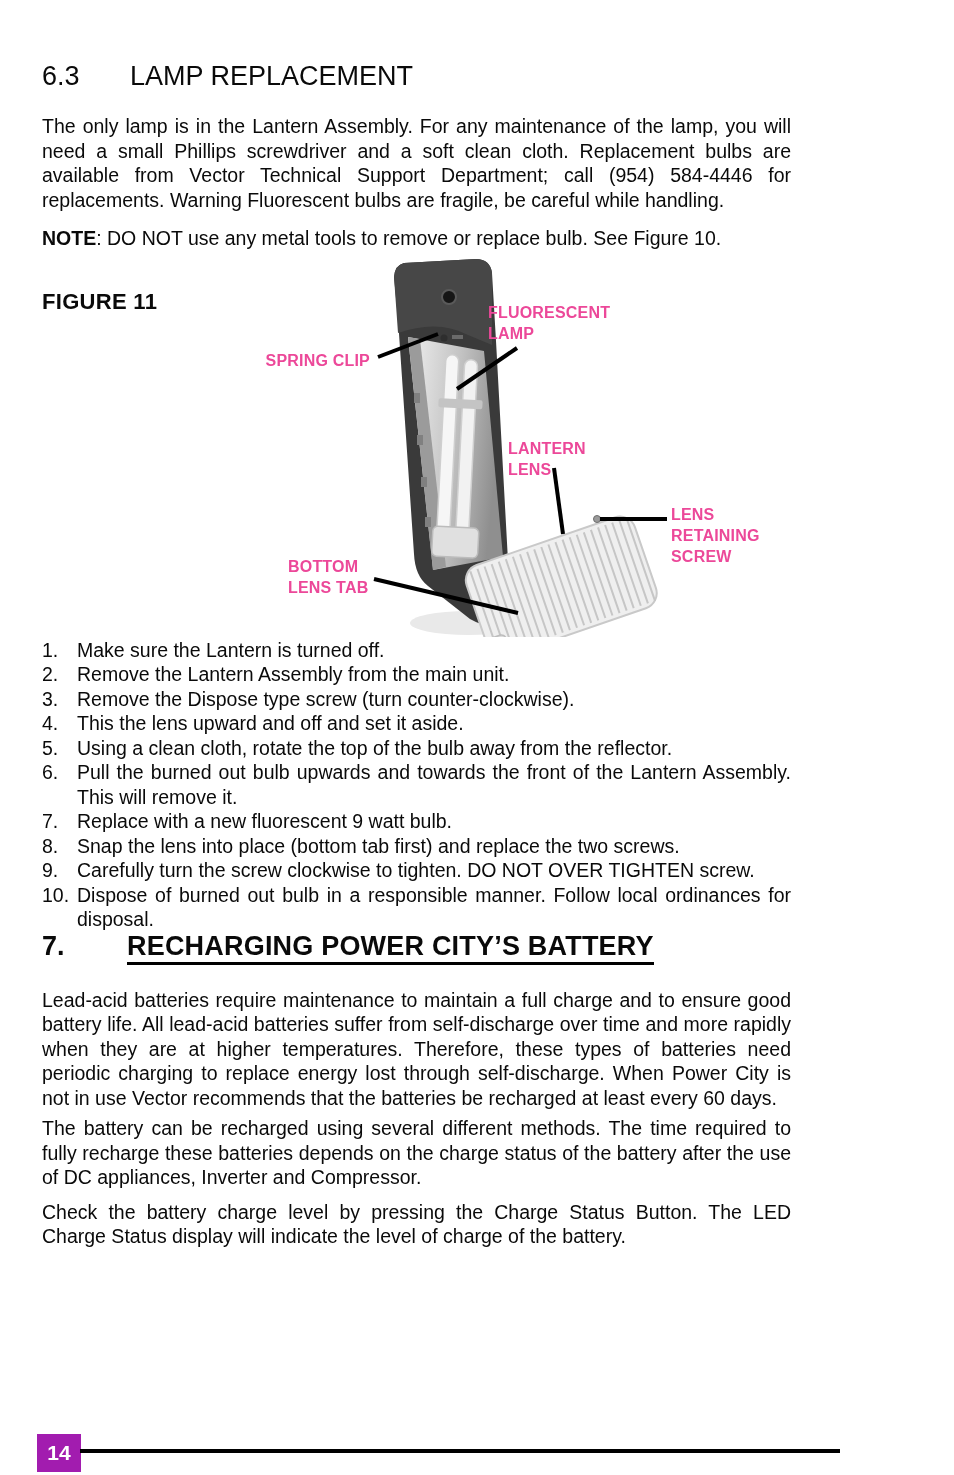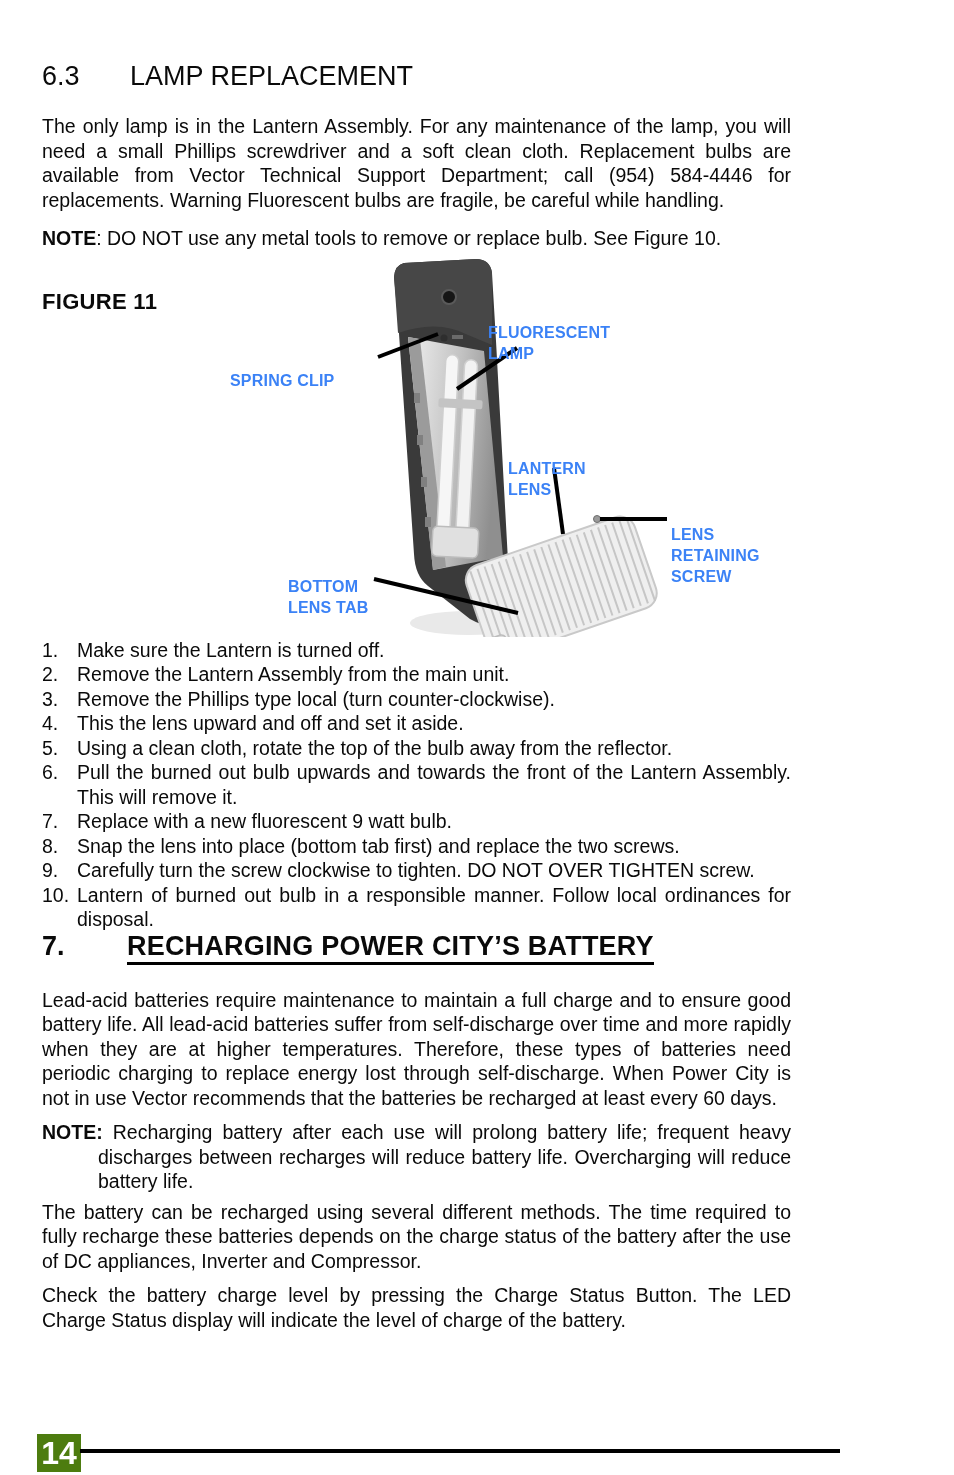"FLUORESCENT" .callout { color: #3b82f6 -> #ec4899; margin-top: 20px -> none }
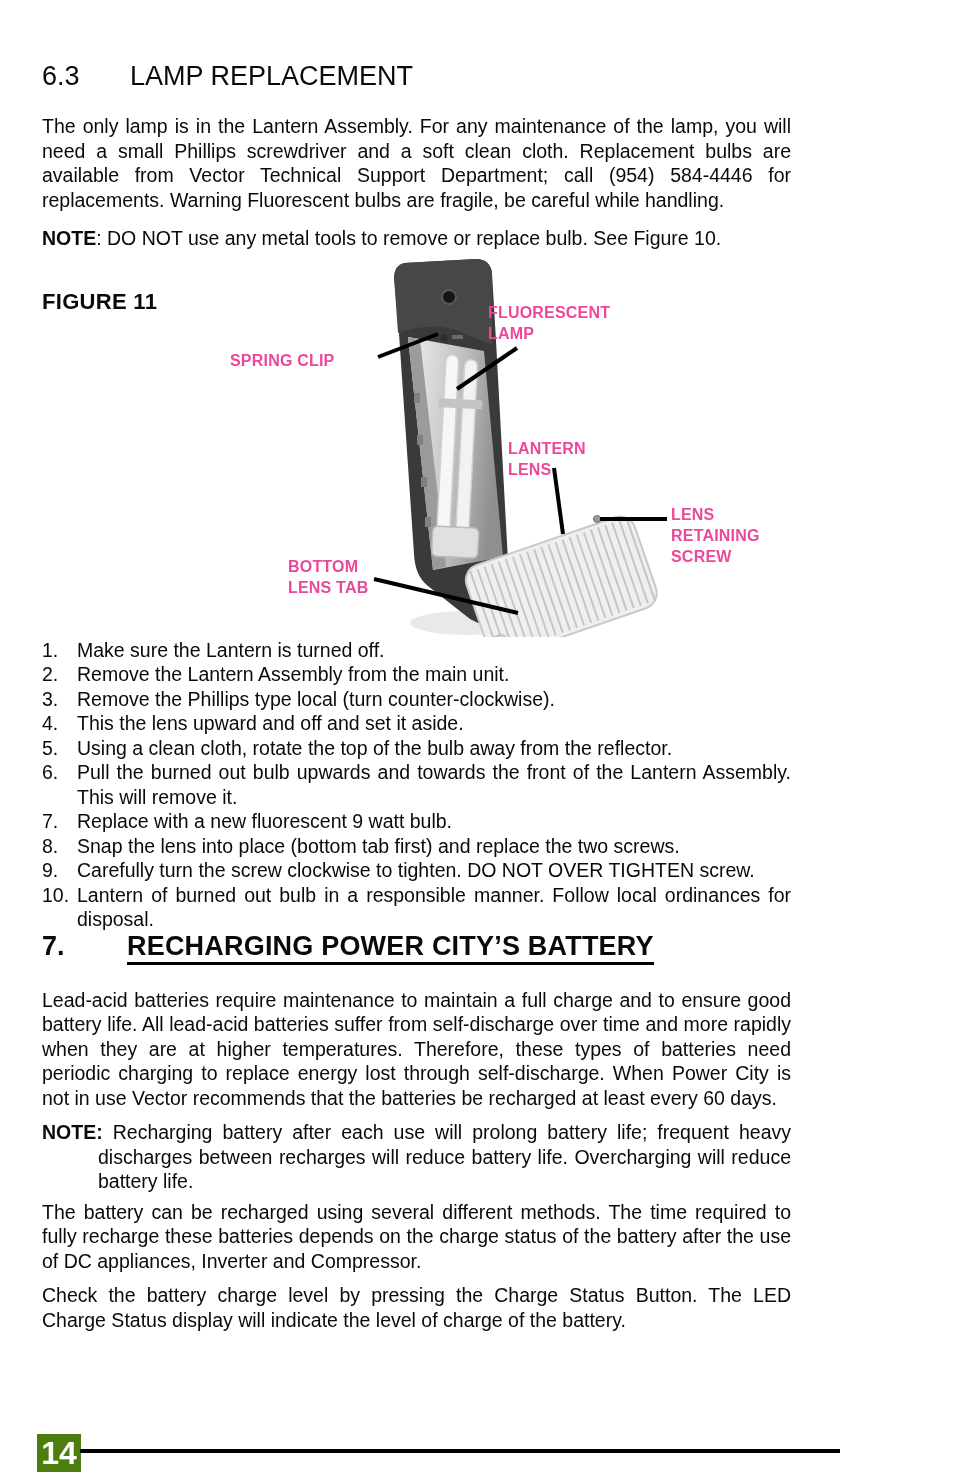"SPRING CLIP" .co-right { text-align: none -> right }
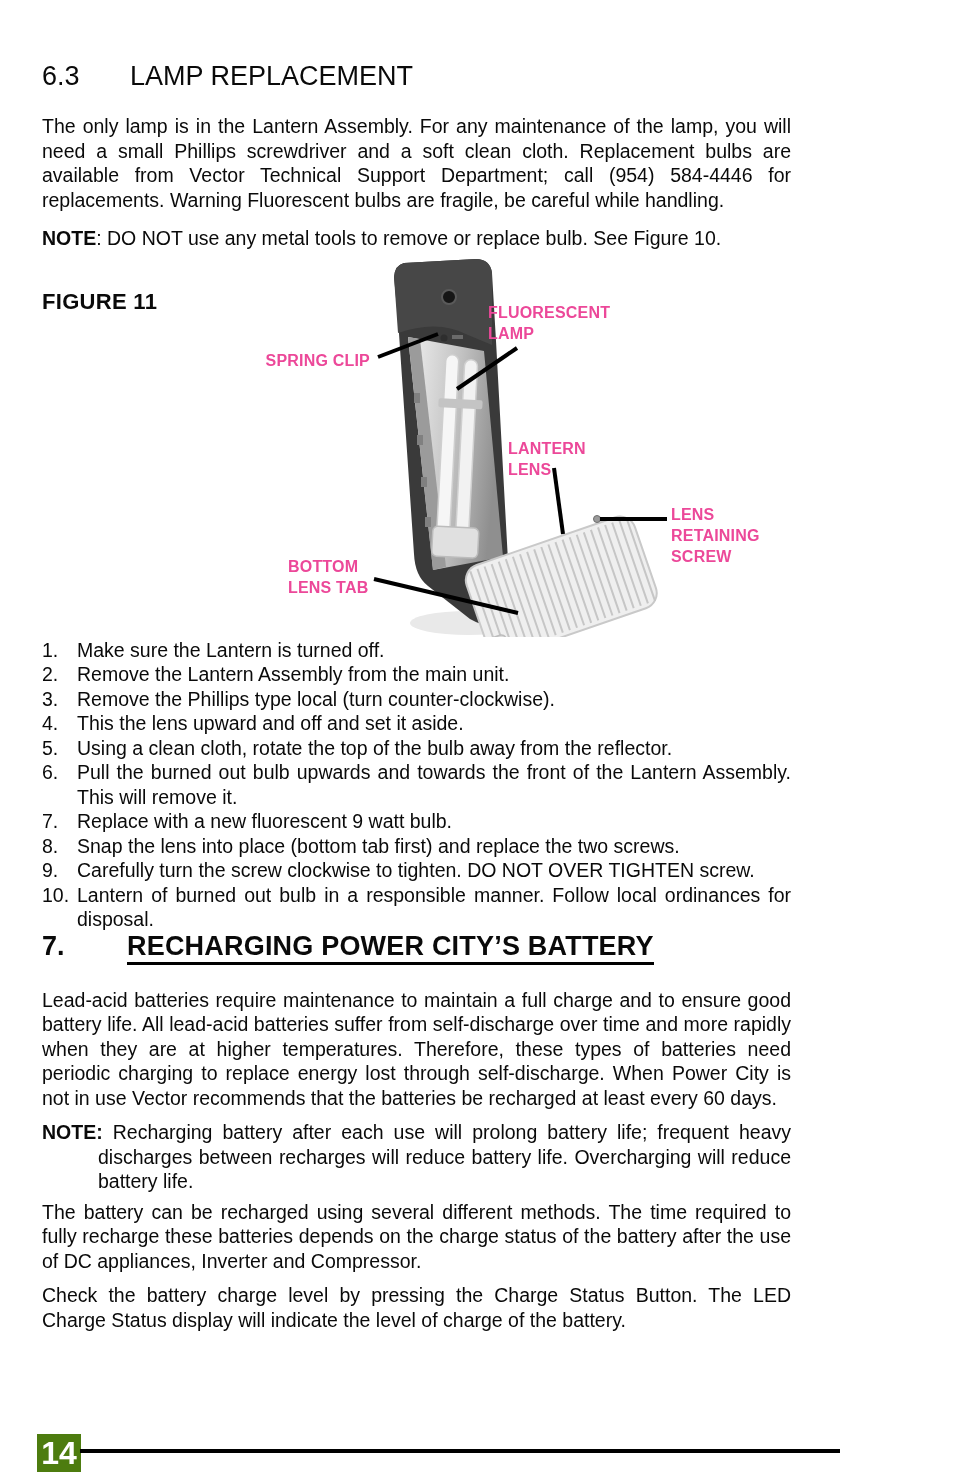"Remove the Phillips type local" span.step-text { text: Phillips type local -> Dispose type screw }
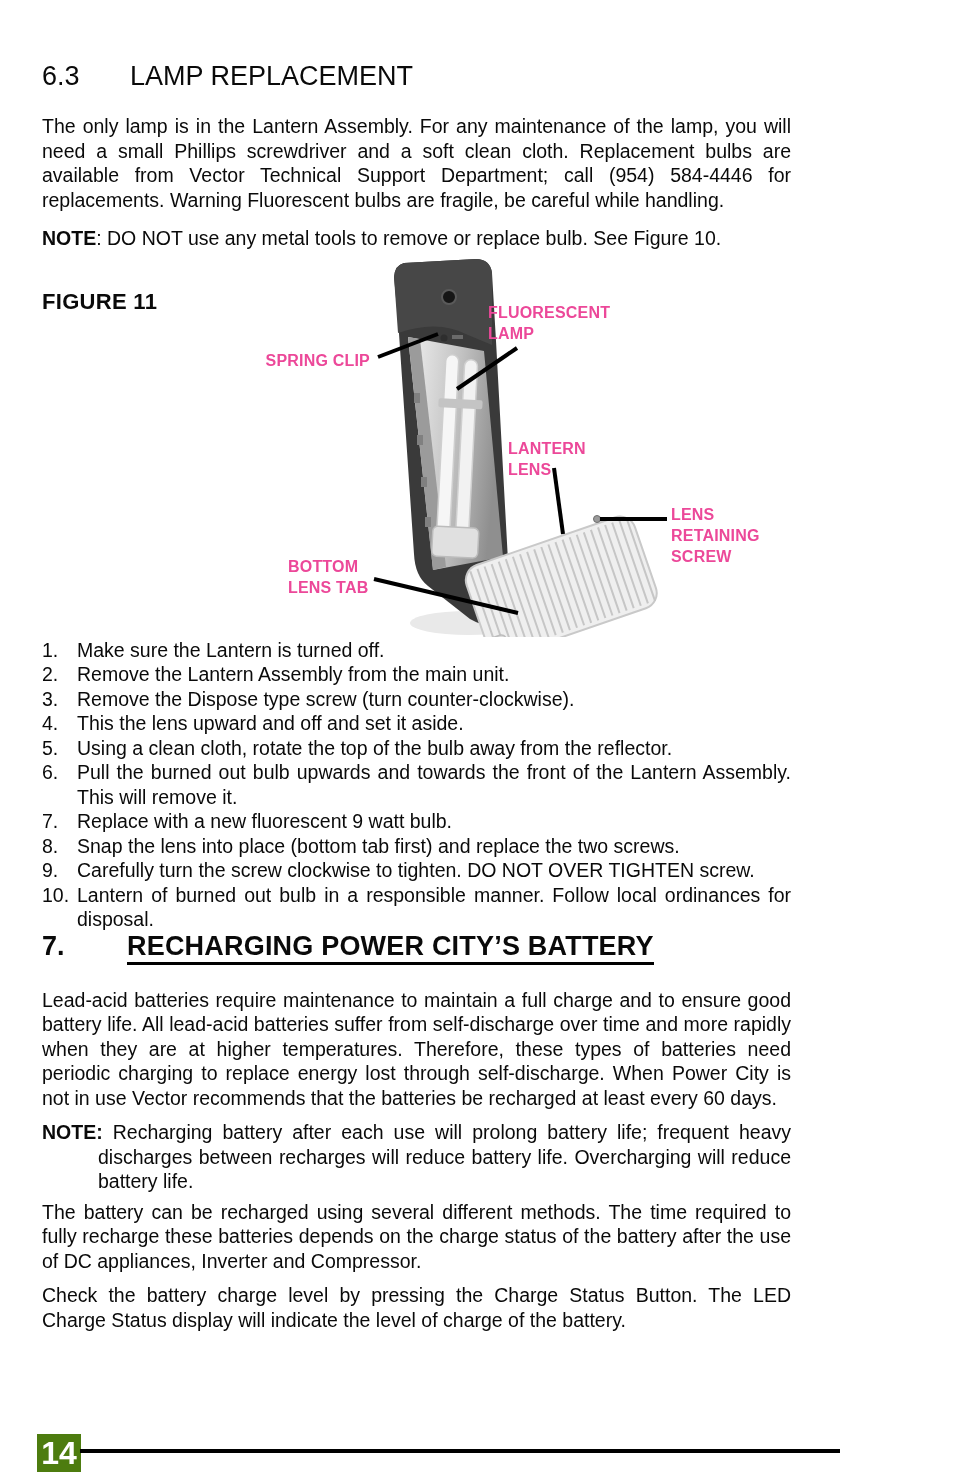"Lantern of burned out bulb" span.step-text { text: Lantern -> Dispose }
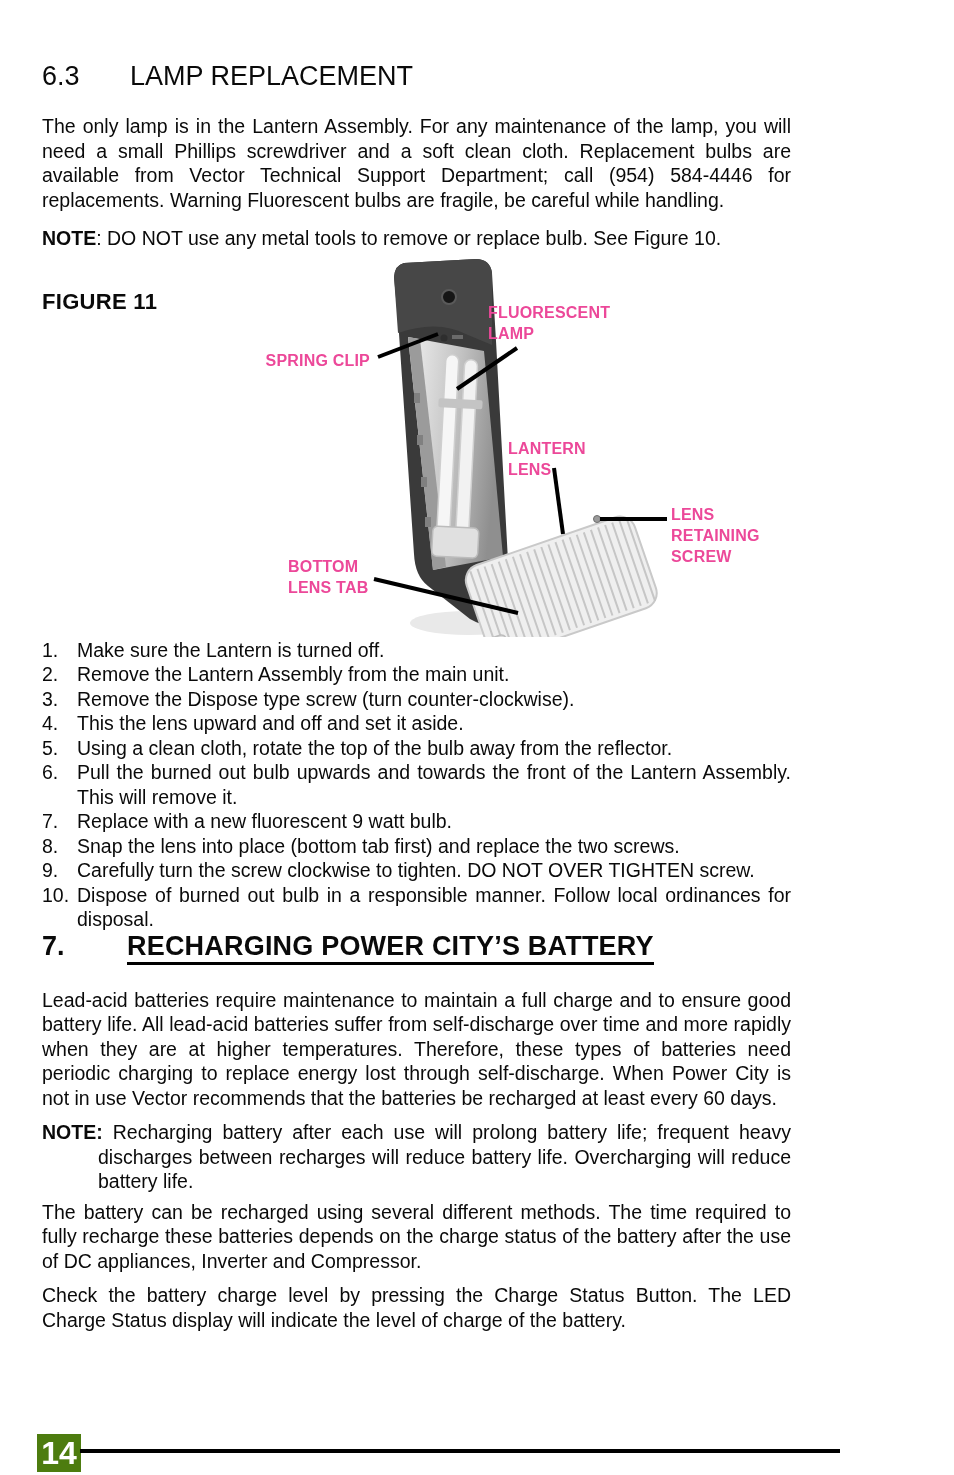"NOTE: Recharging battery after each" p.note-hang { html: <p><span>NOTE:</span> <span>Recharging battery after each use will prolong battery life; frequent heavy discharges between recharges will reduce battery life. Overcharging will reduce battery life.</span></p> -> none }
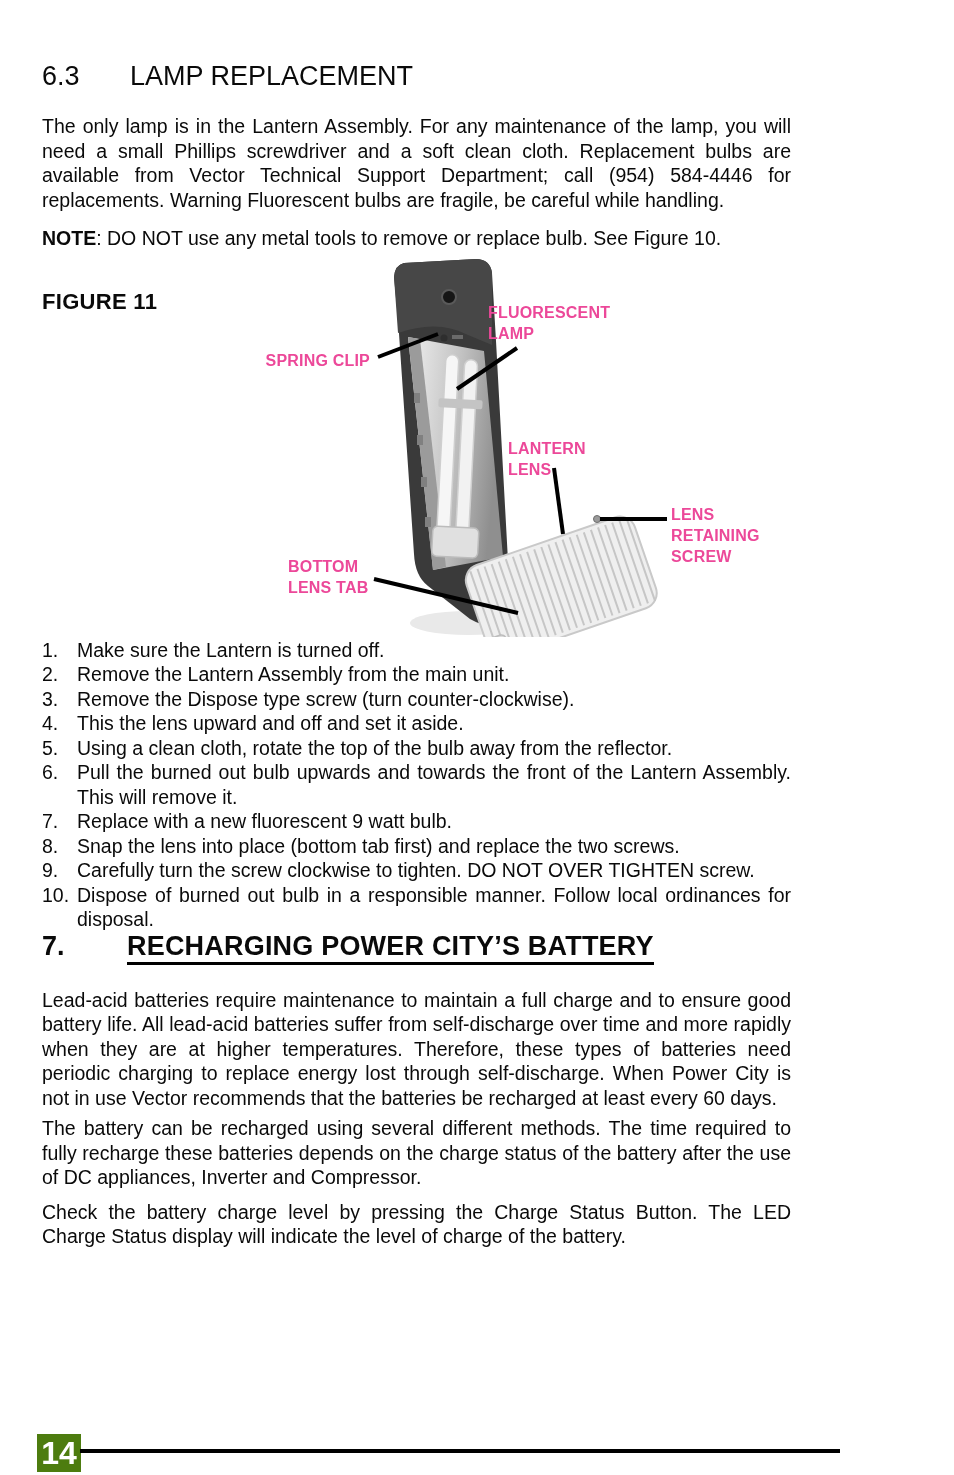"14" .pagenum-box { background: #4d7c0f -> #a21caf; font-size: 32px -> 21px }
